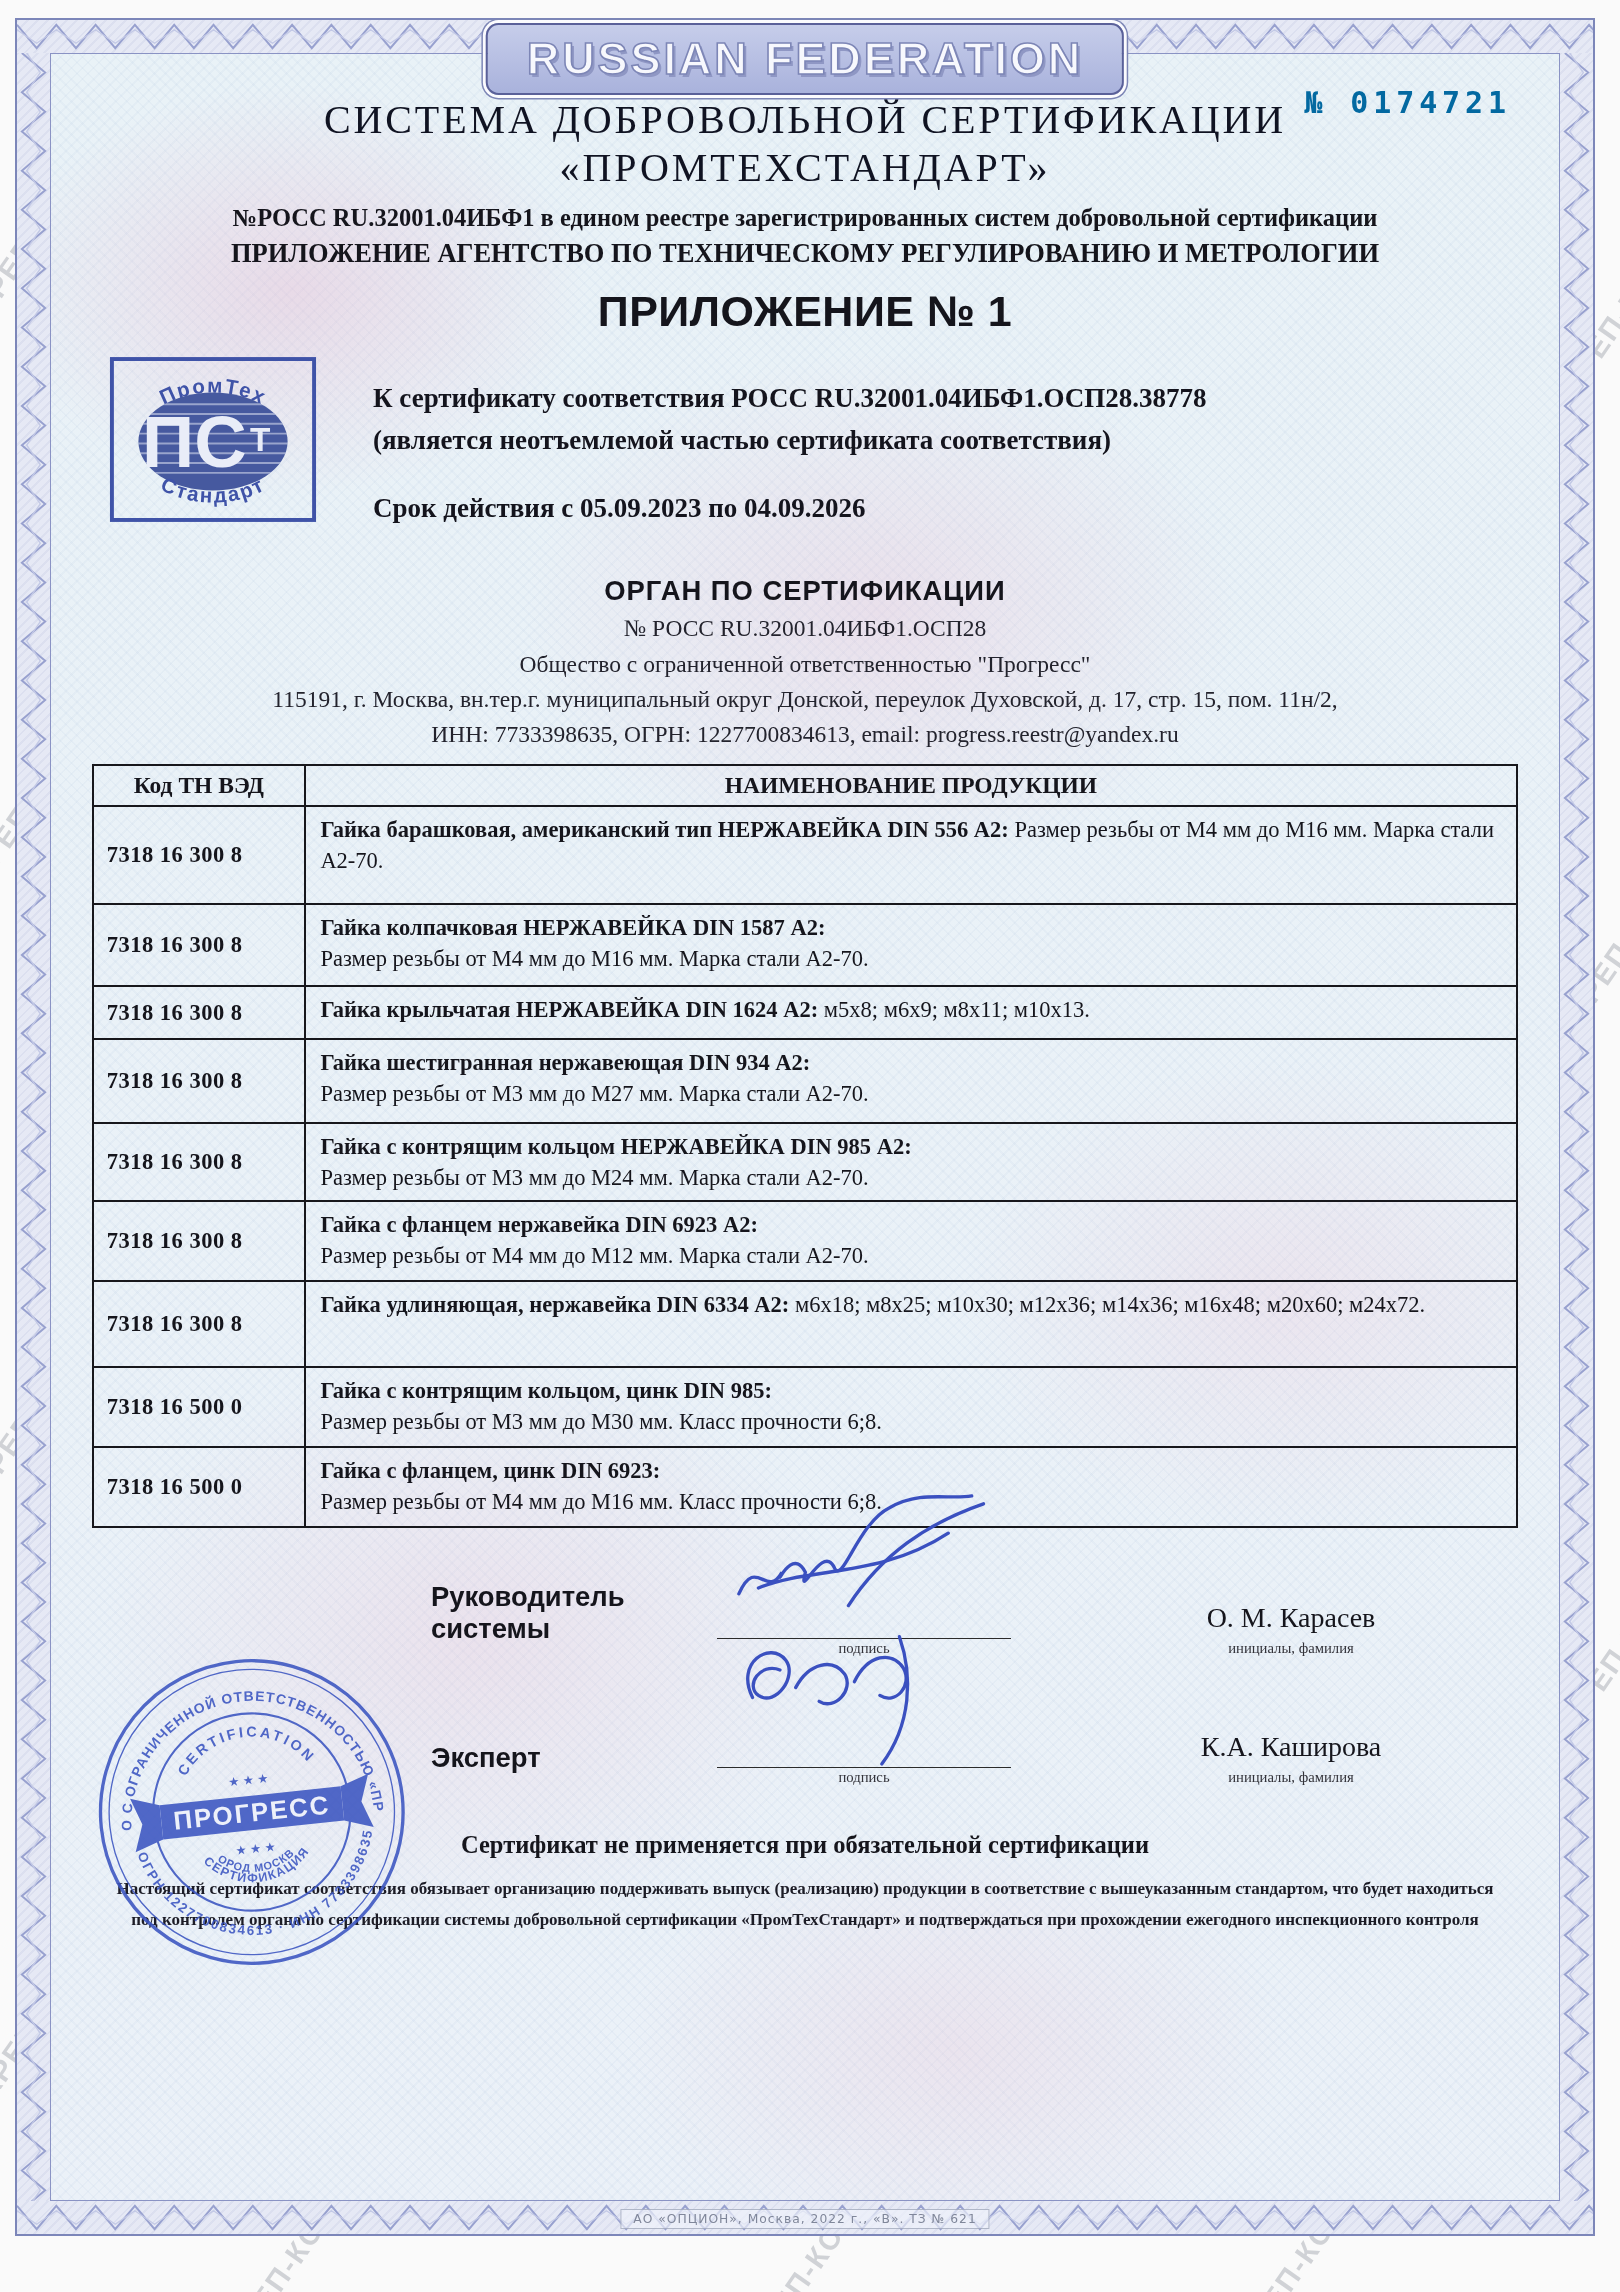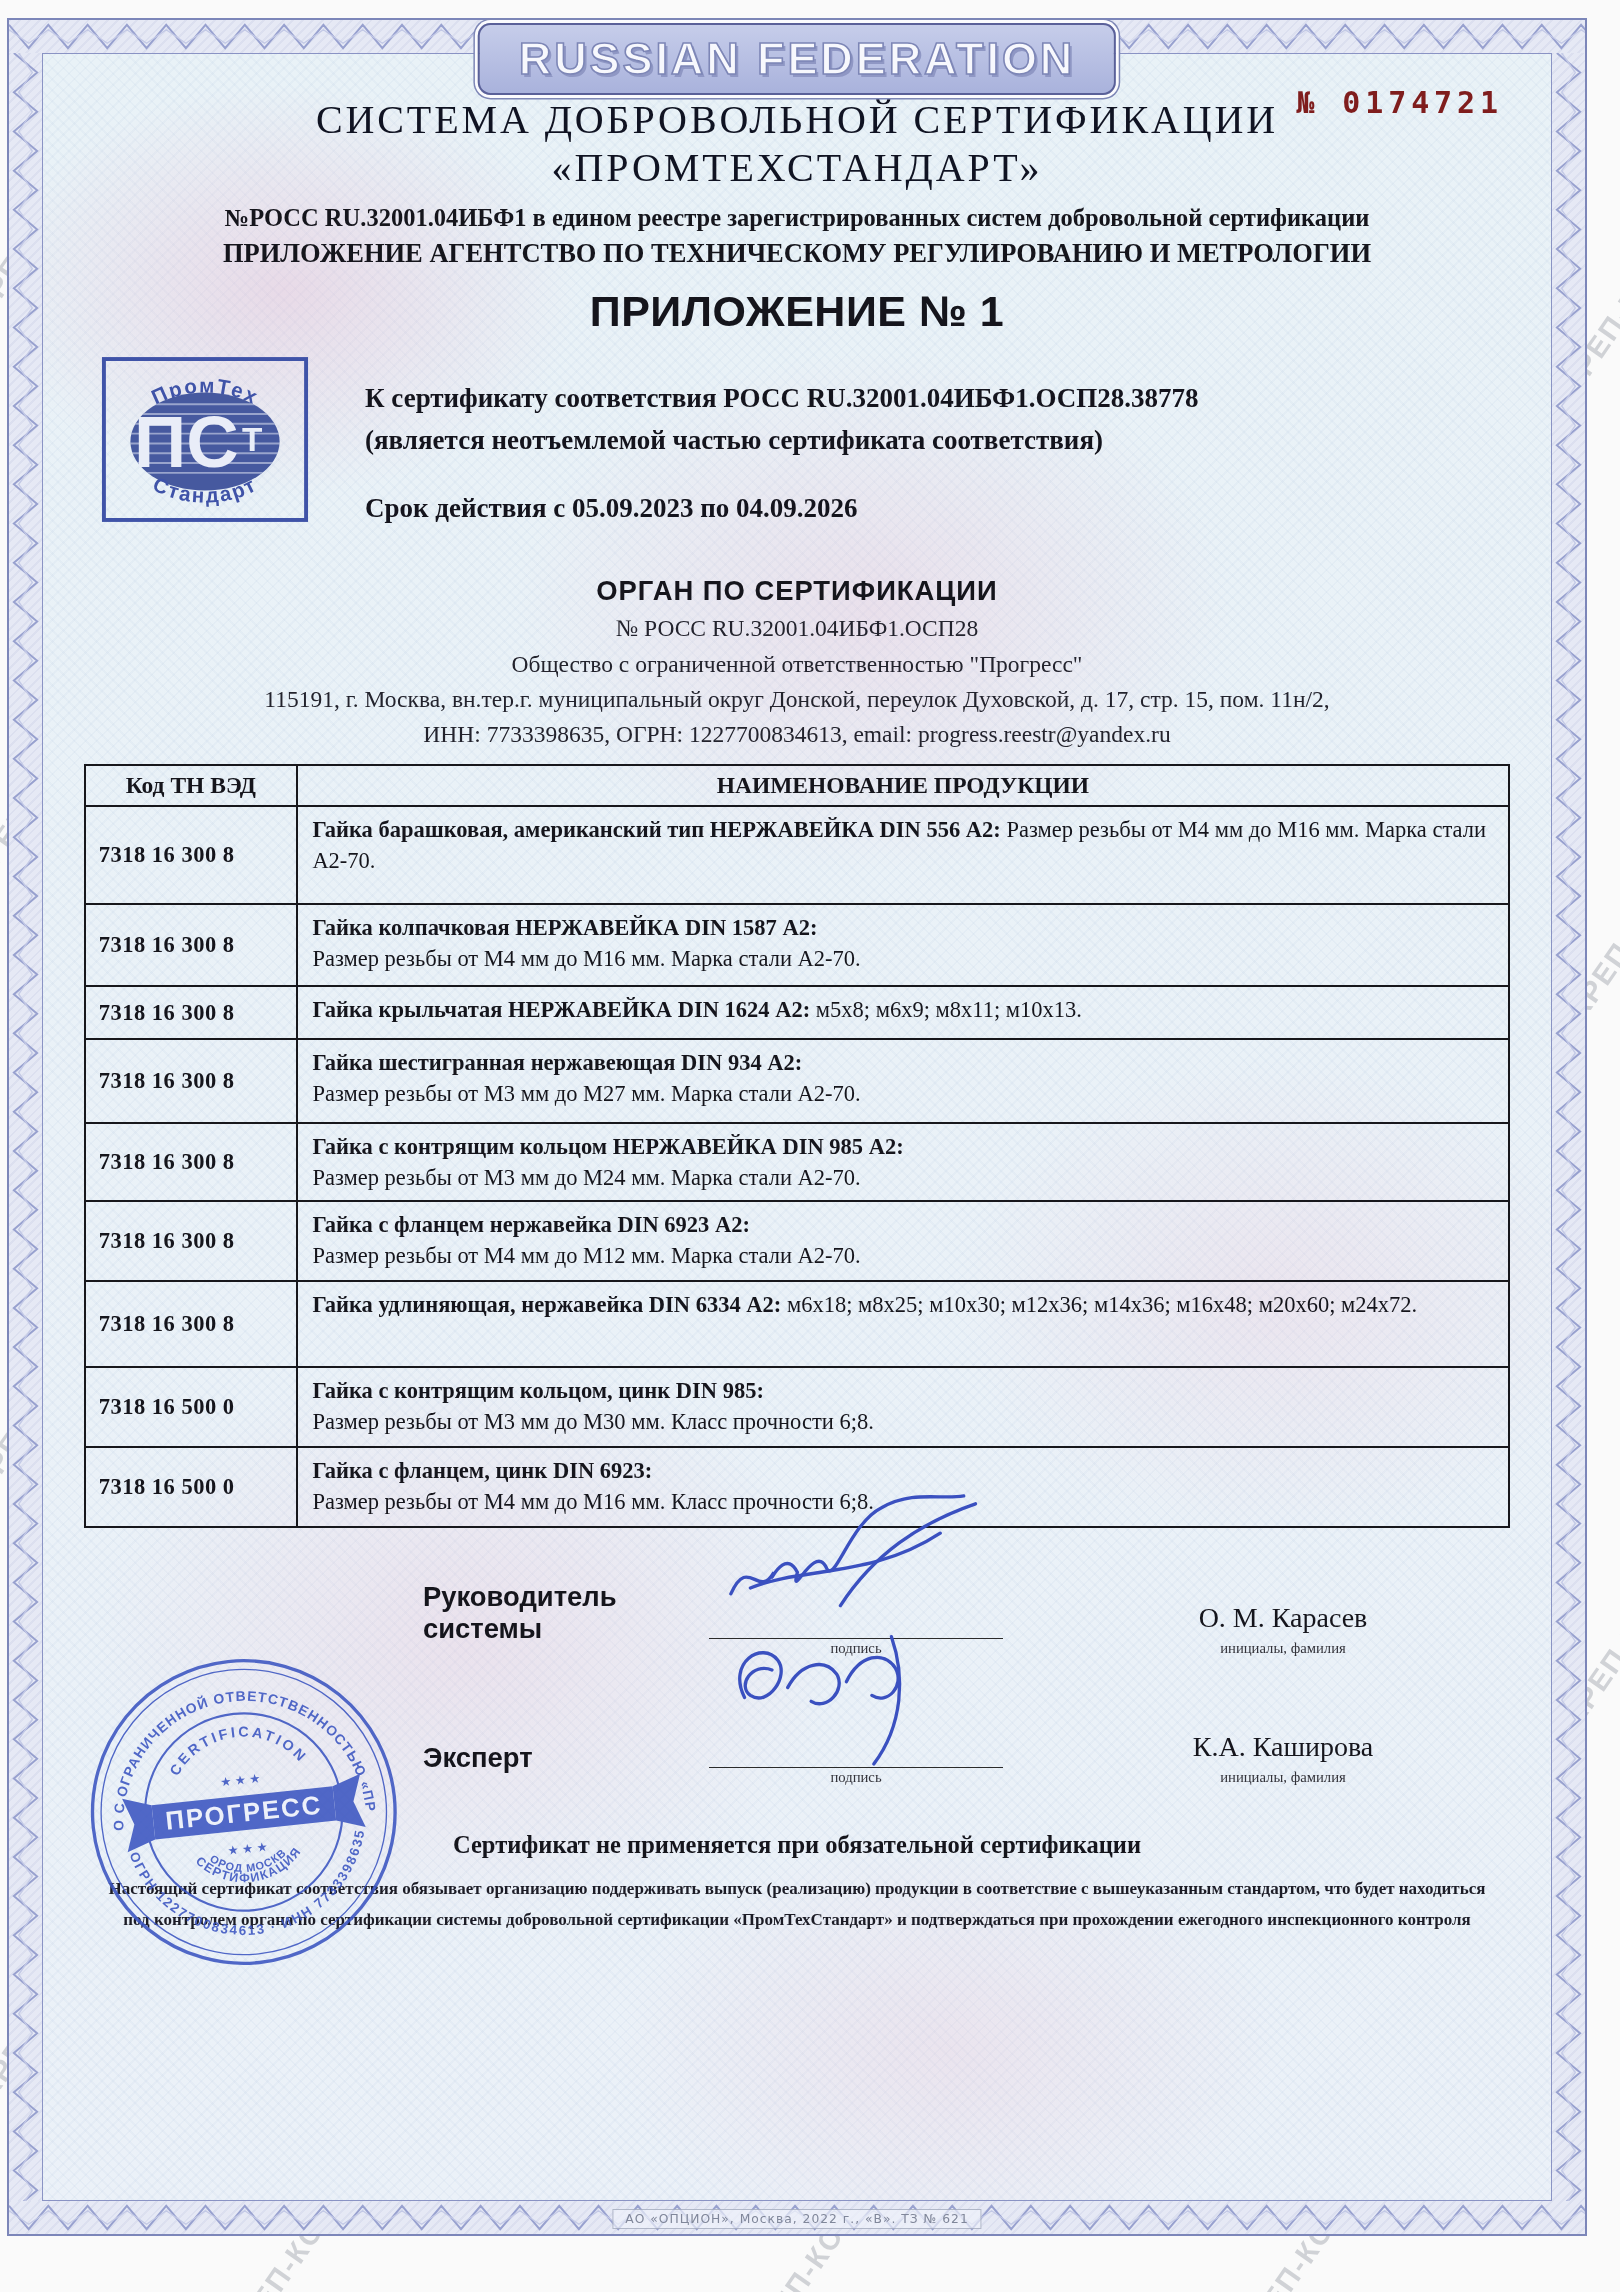"RUSSIAN FEDERATION" .cert { left: 7px -> 15px }
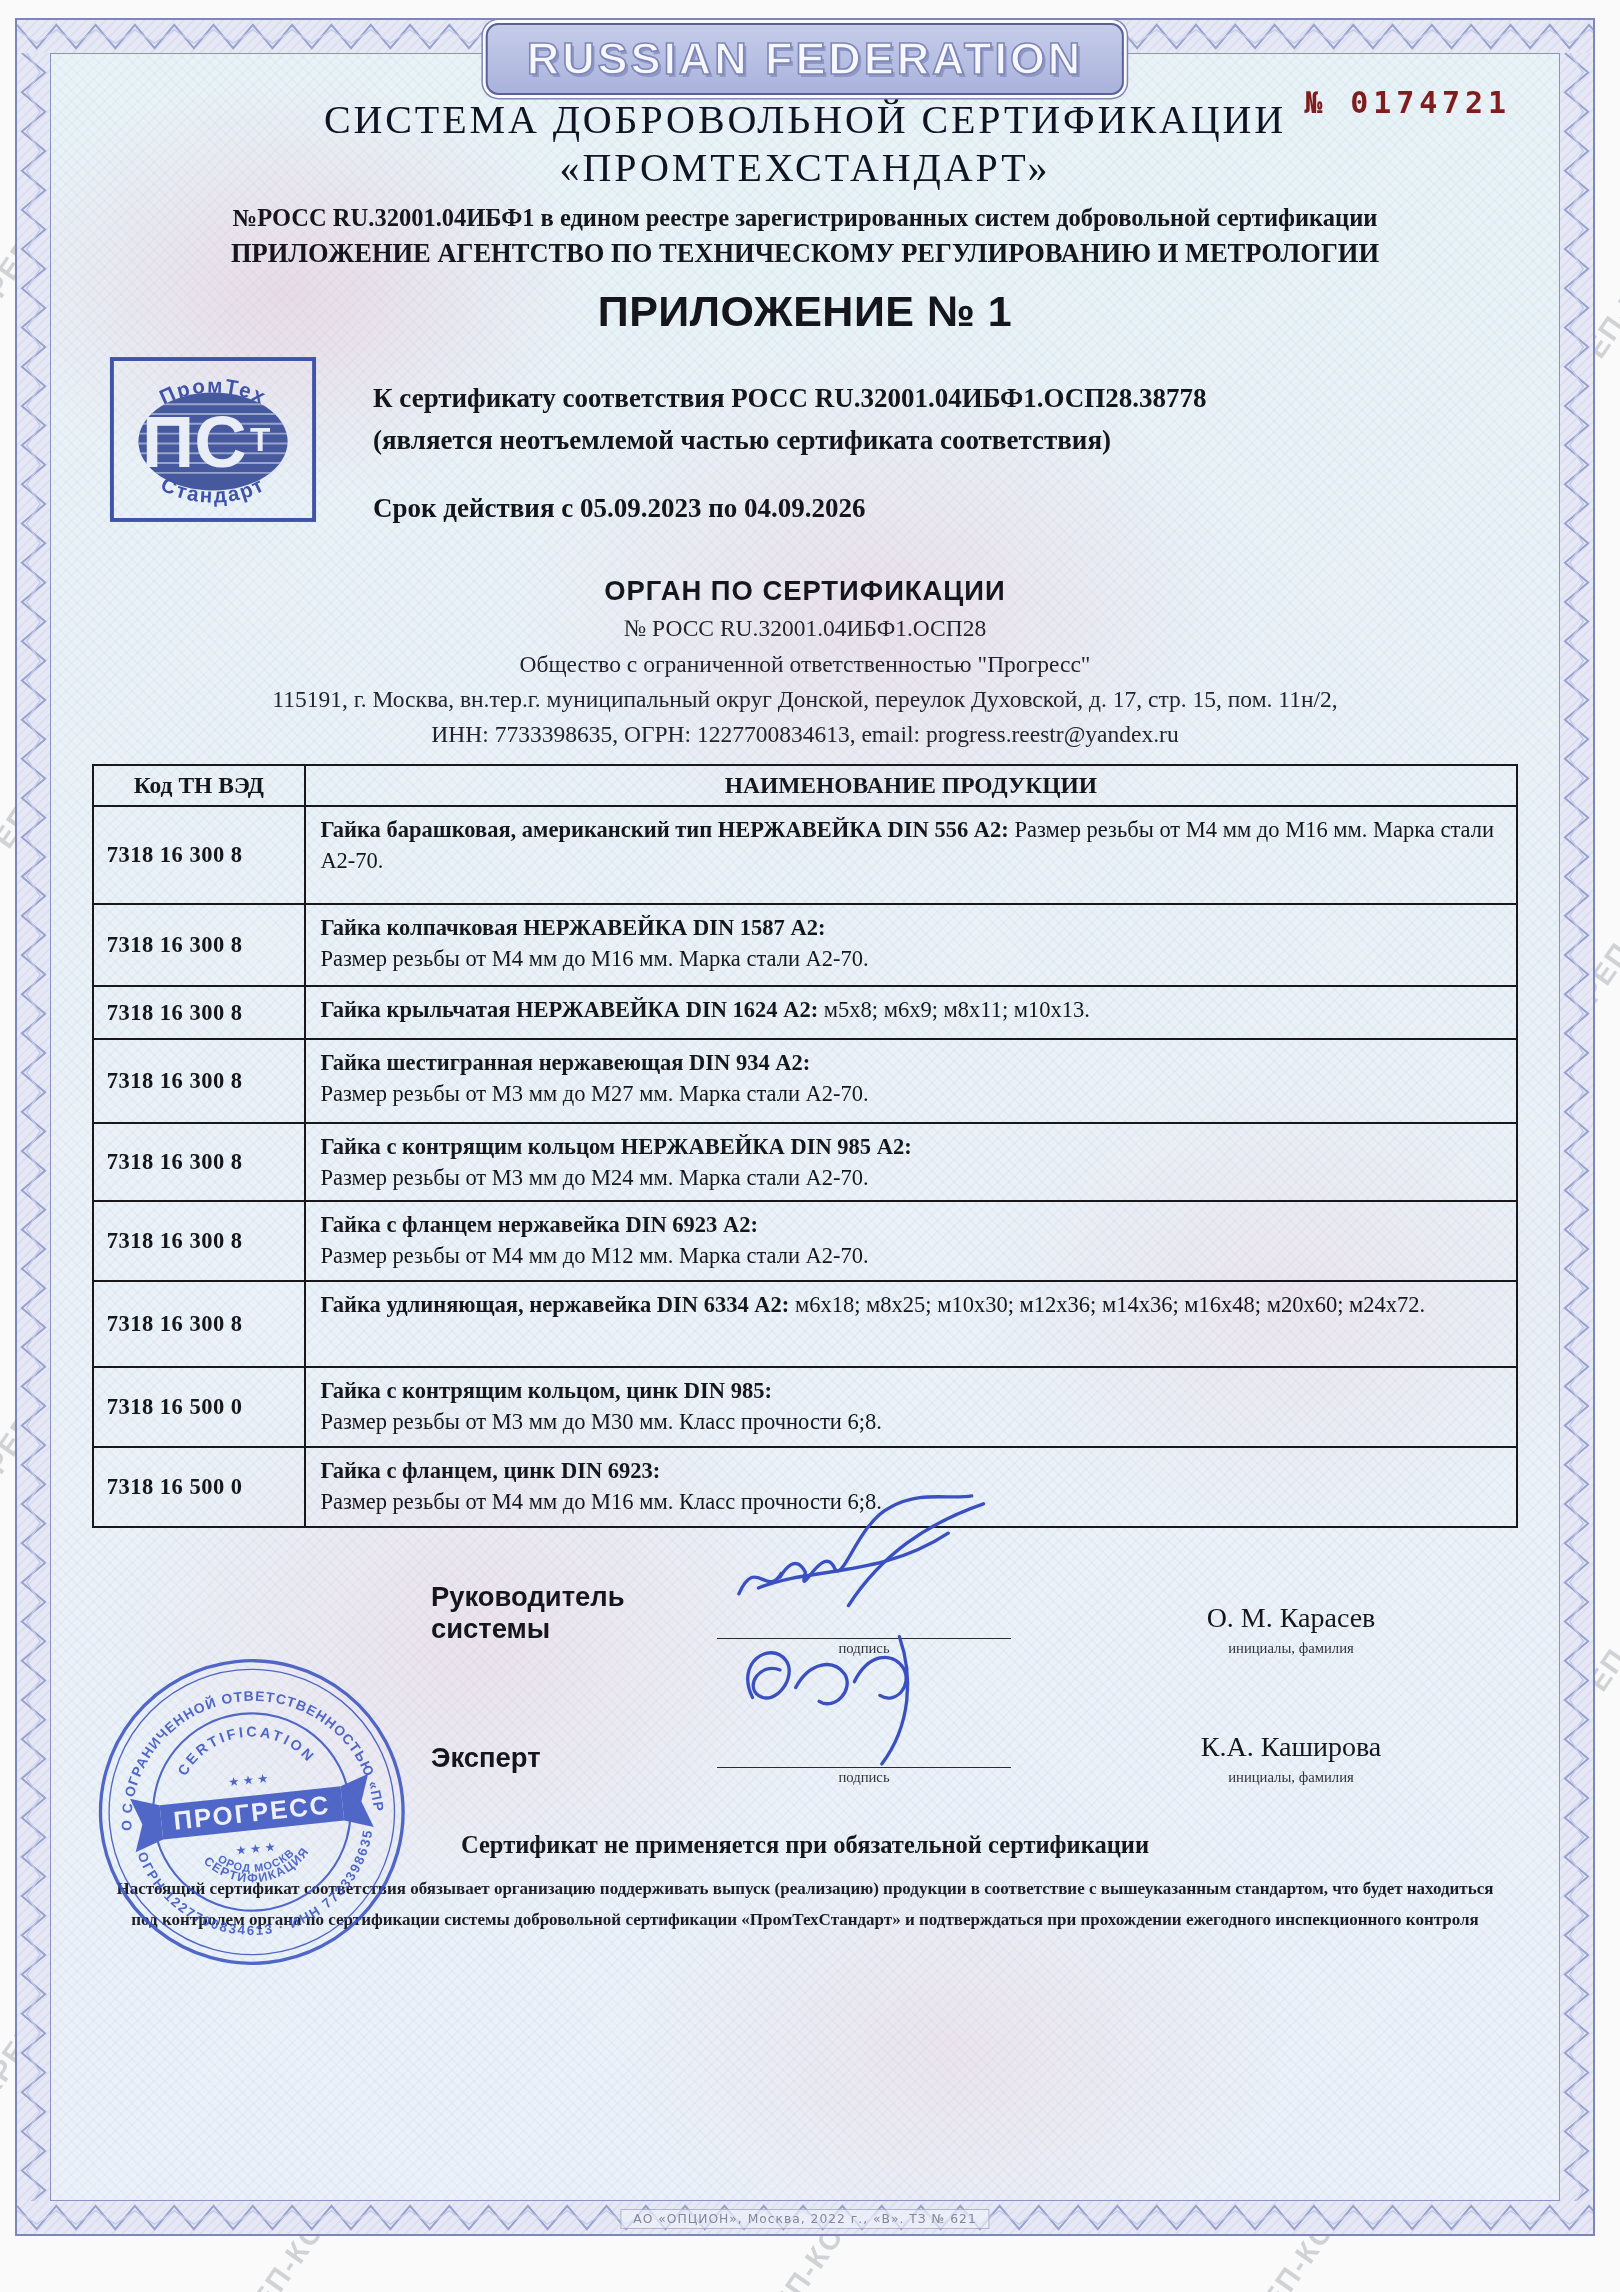"№ 0174721" .blank-no { color: #7f1d1d -> #0369a1 }
